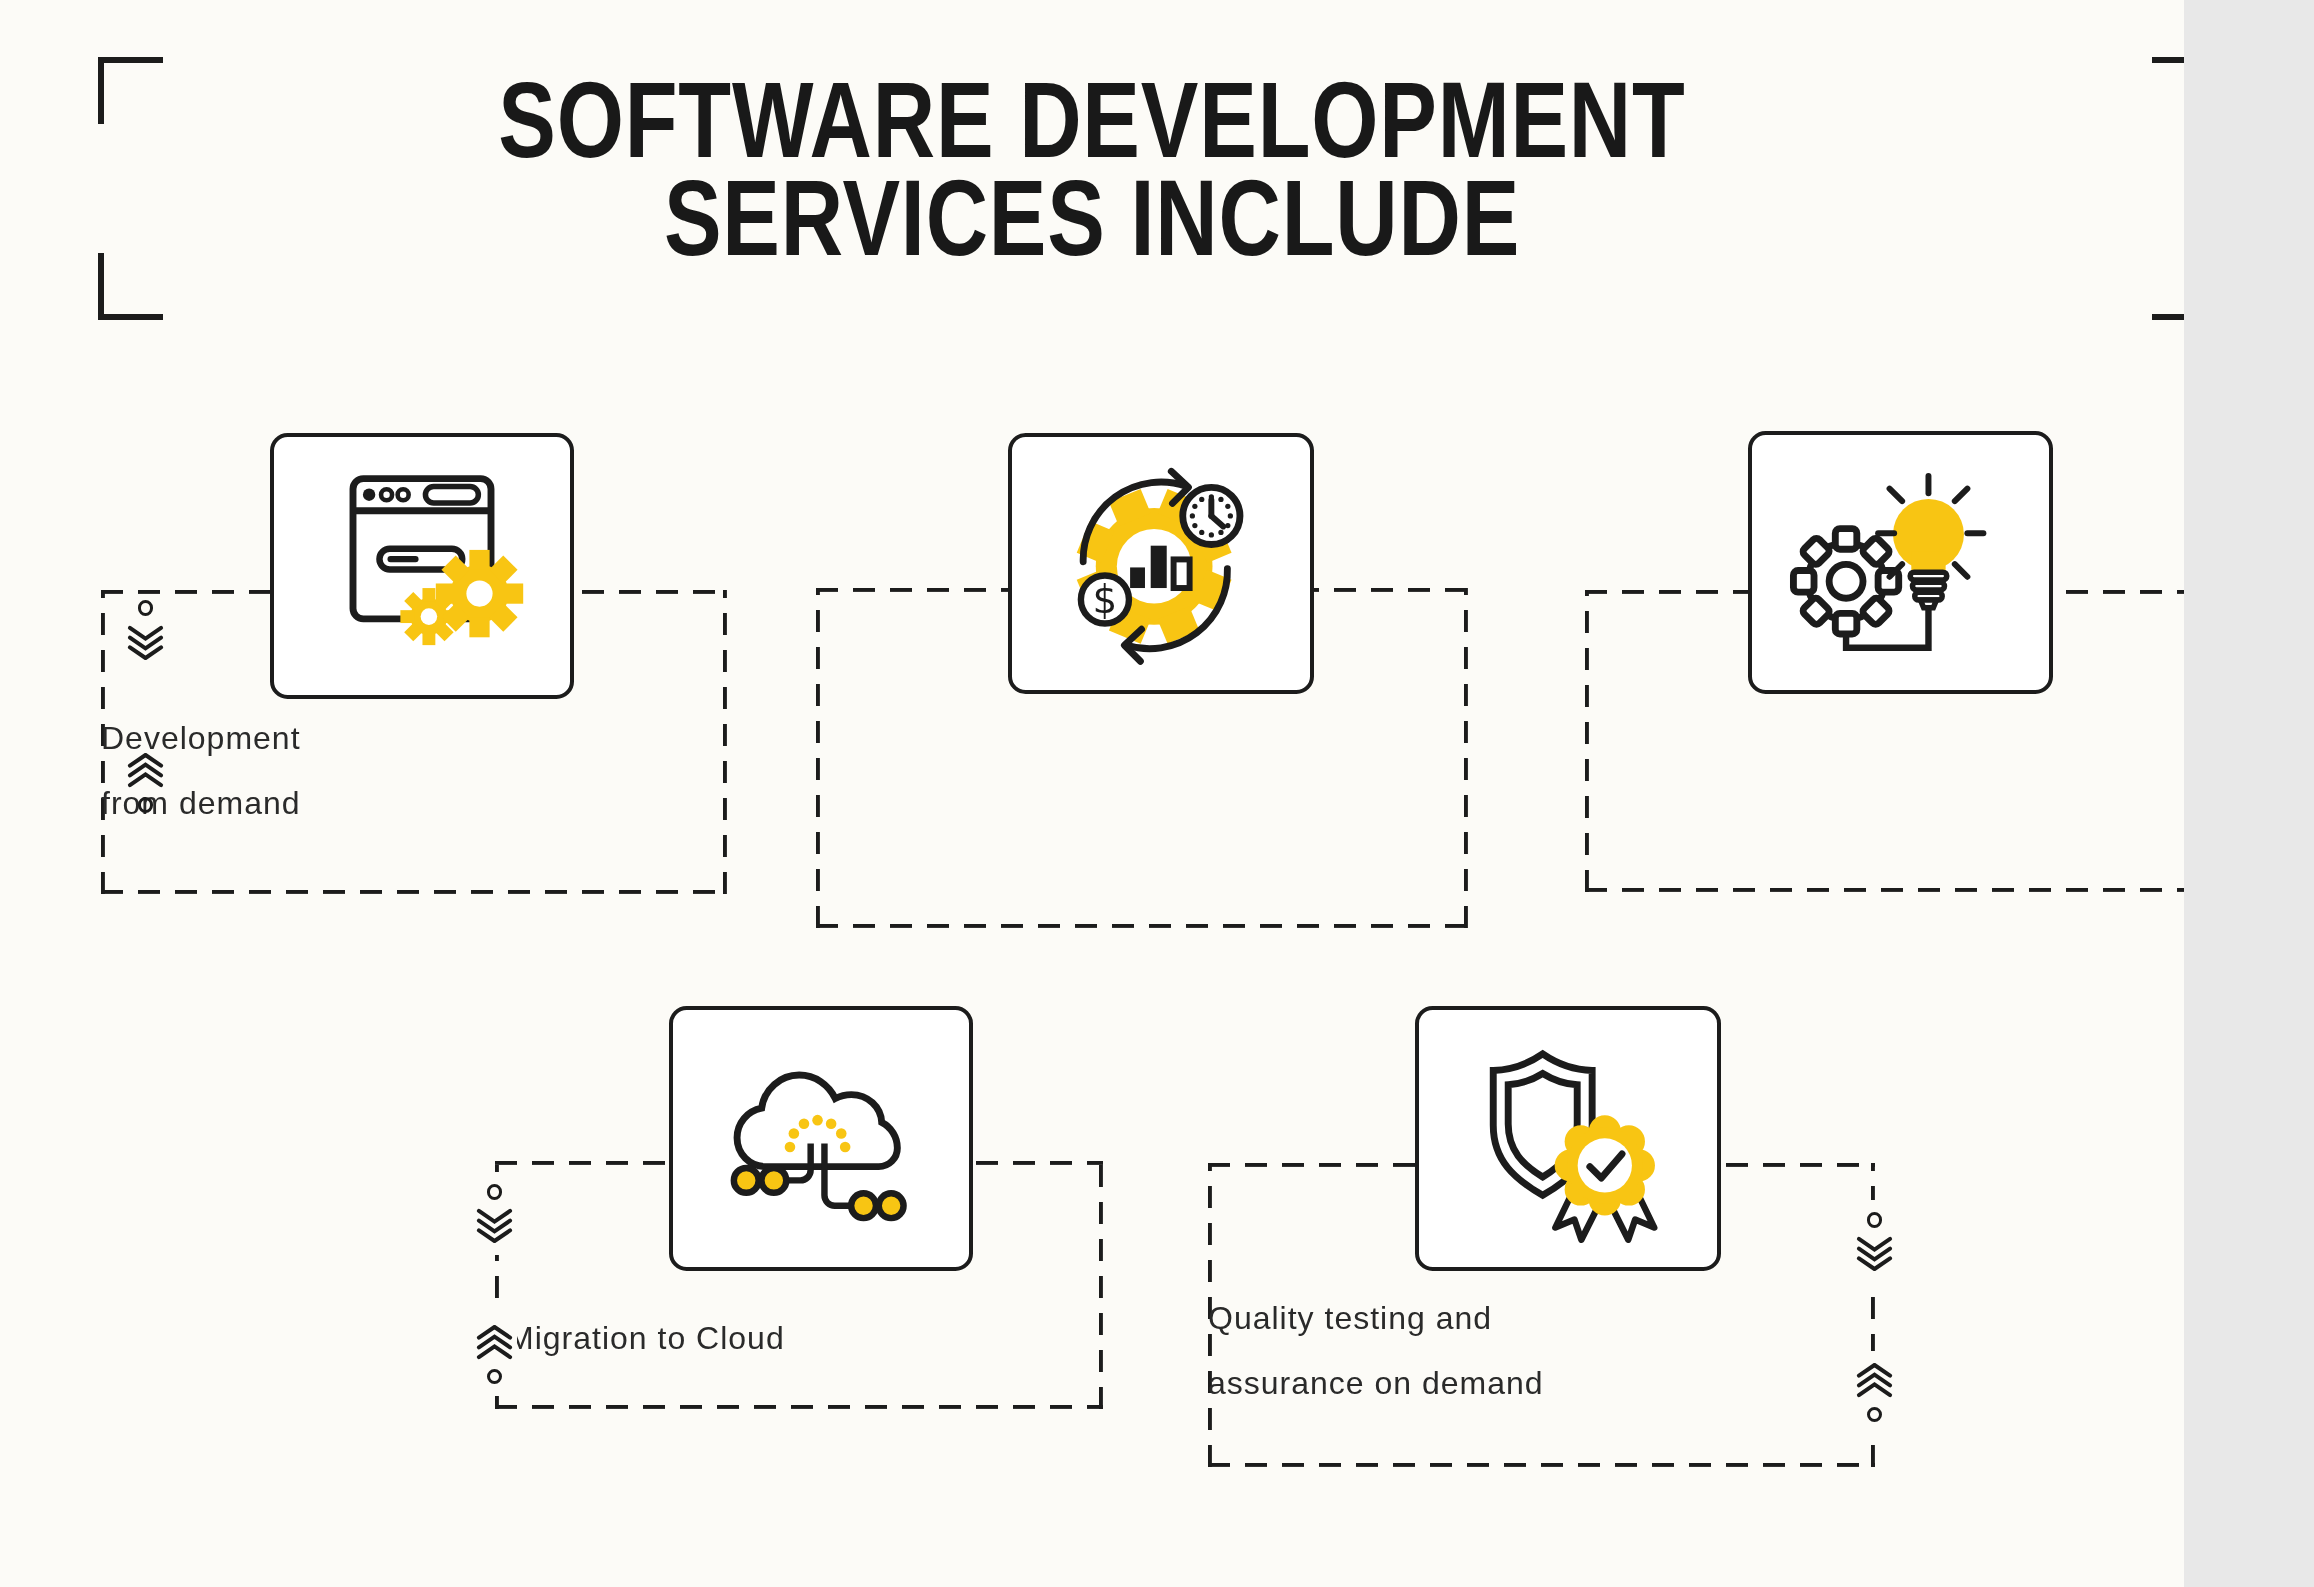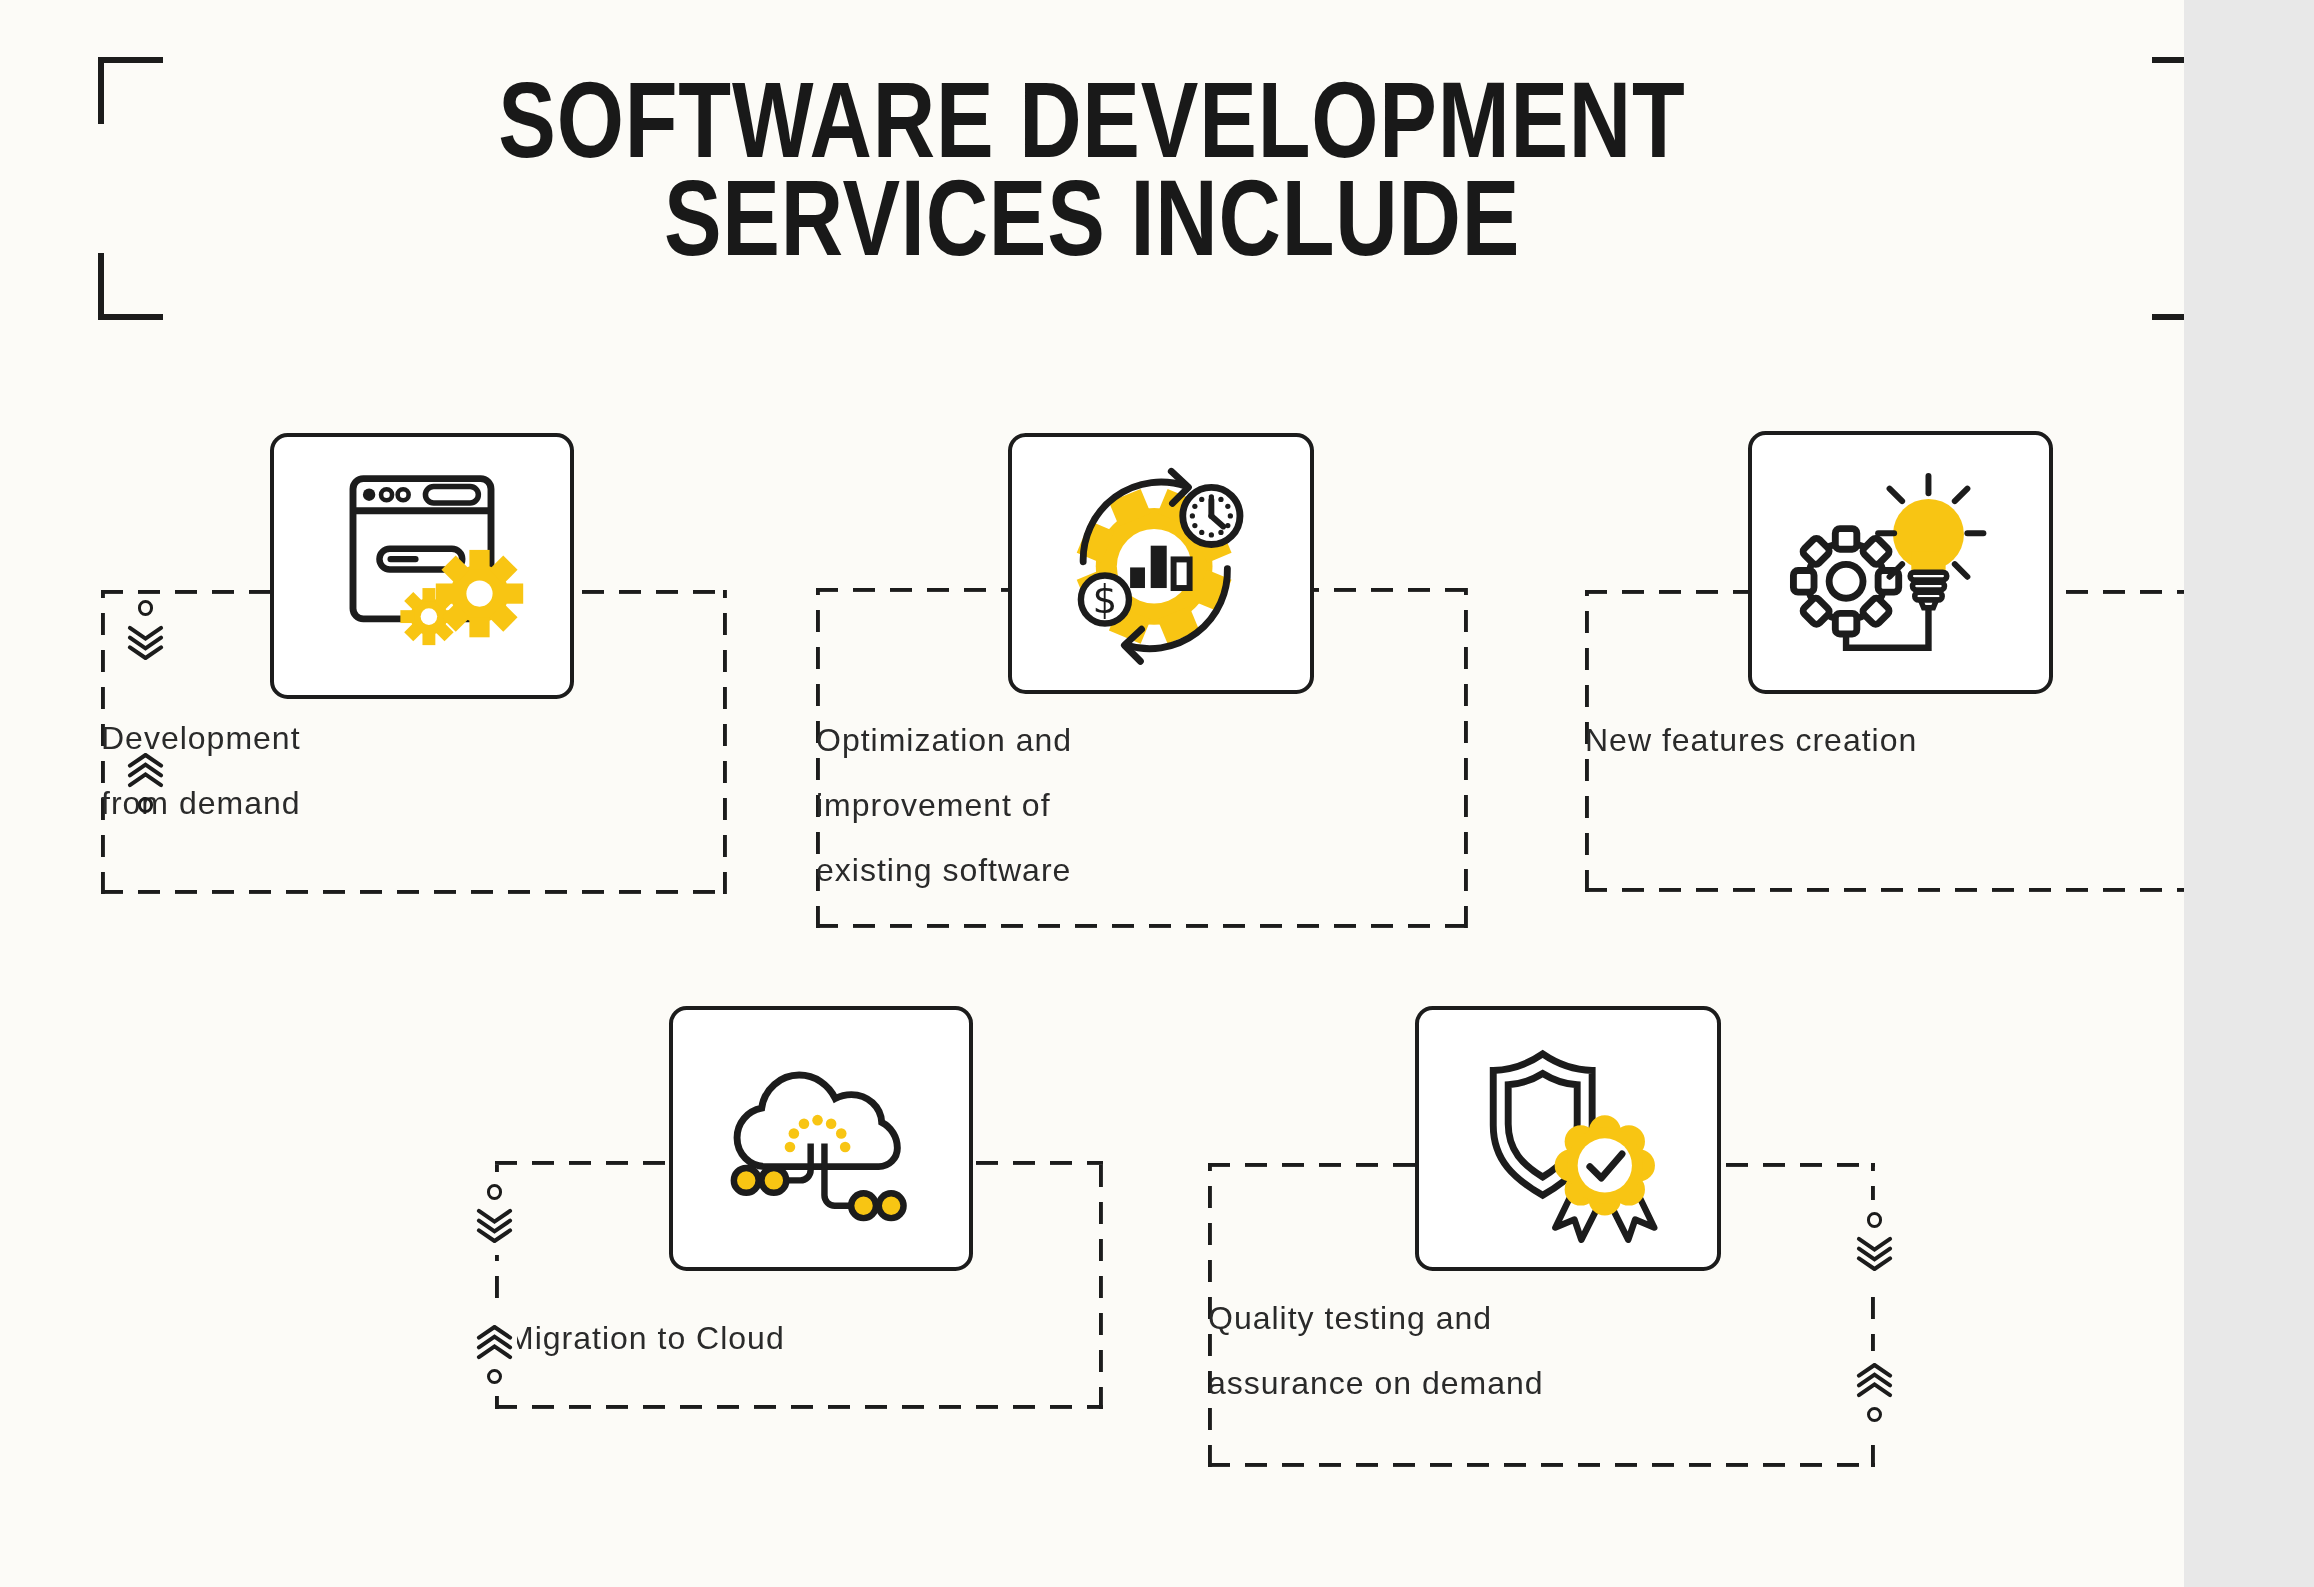"Optimization and" div.label { html: <div> <div>Optimization and</div> <div>improvement of</div> <div>existing software</div> </div> -> none }
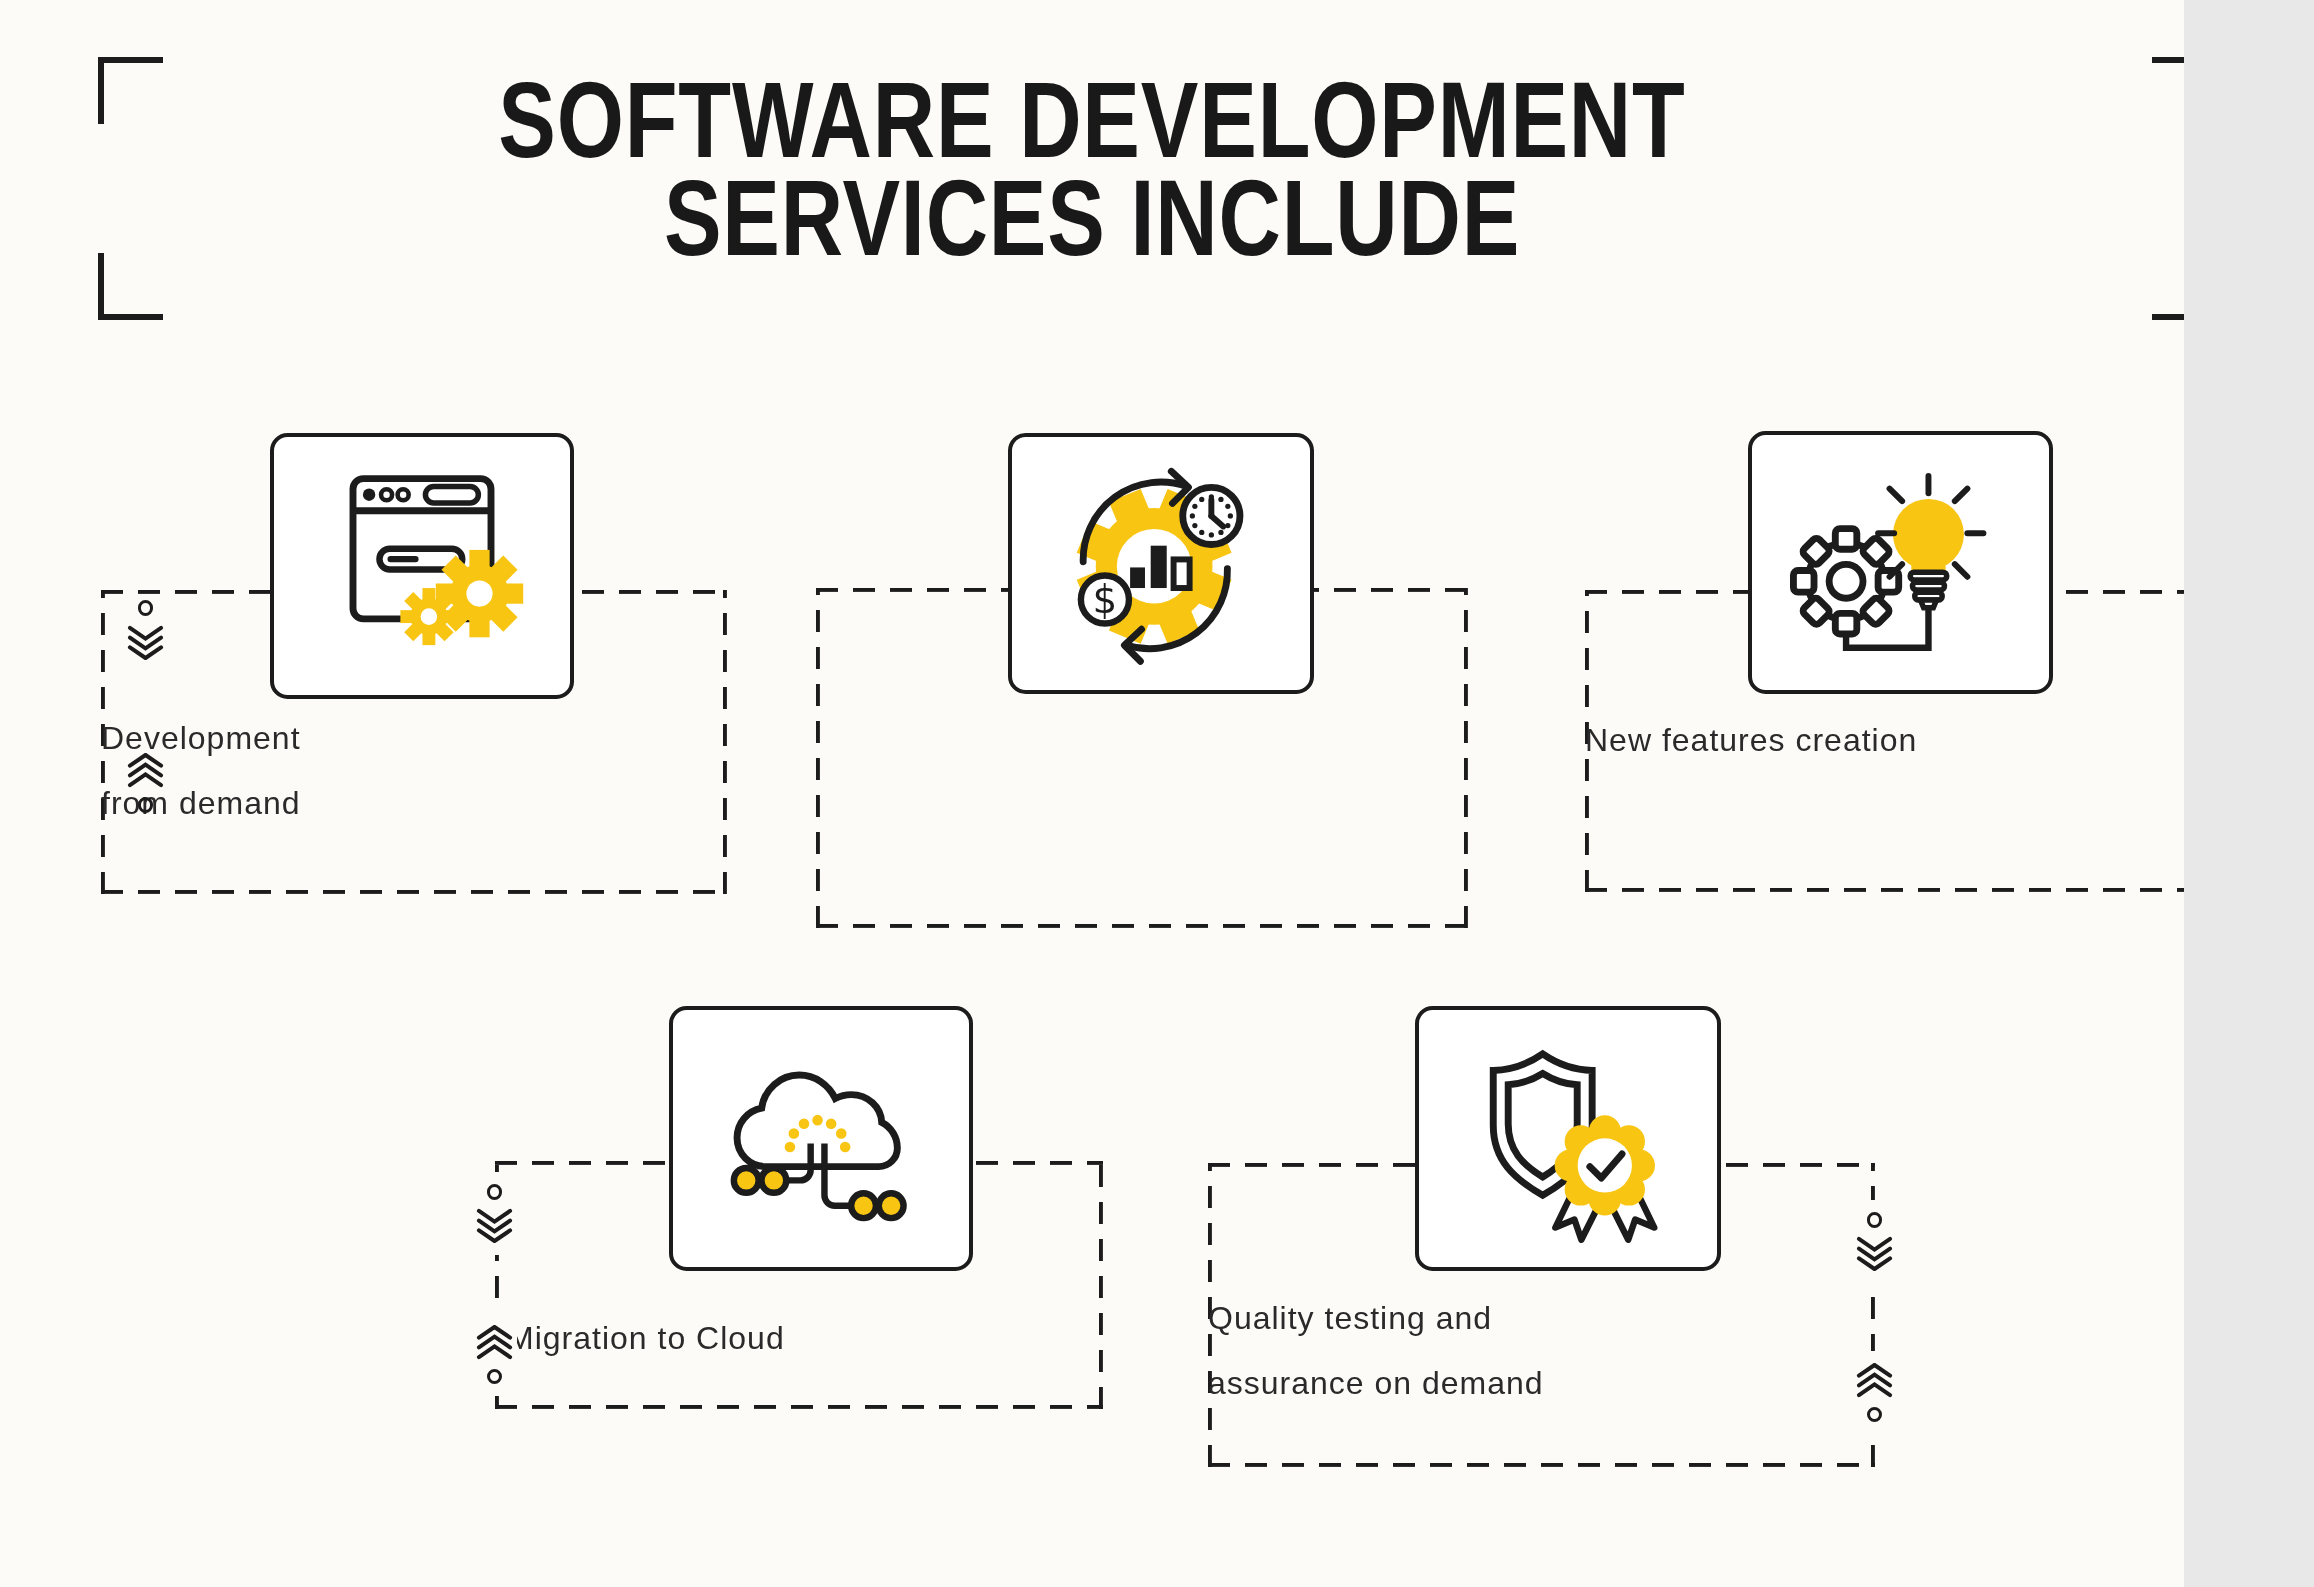"New features creation" div { html: <div>New features creation</div> -> none }
